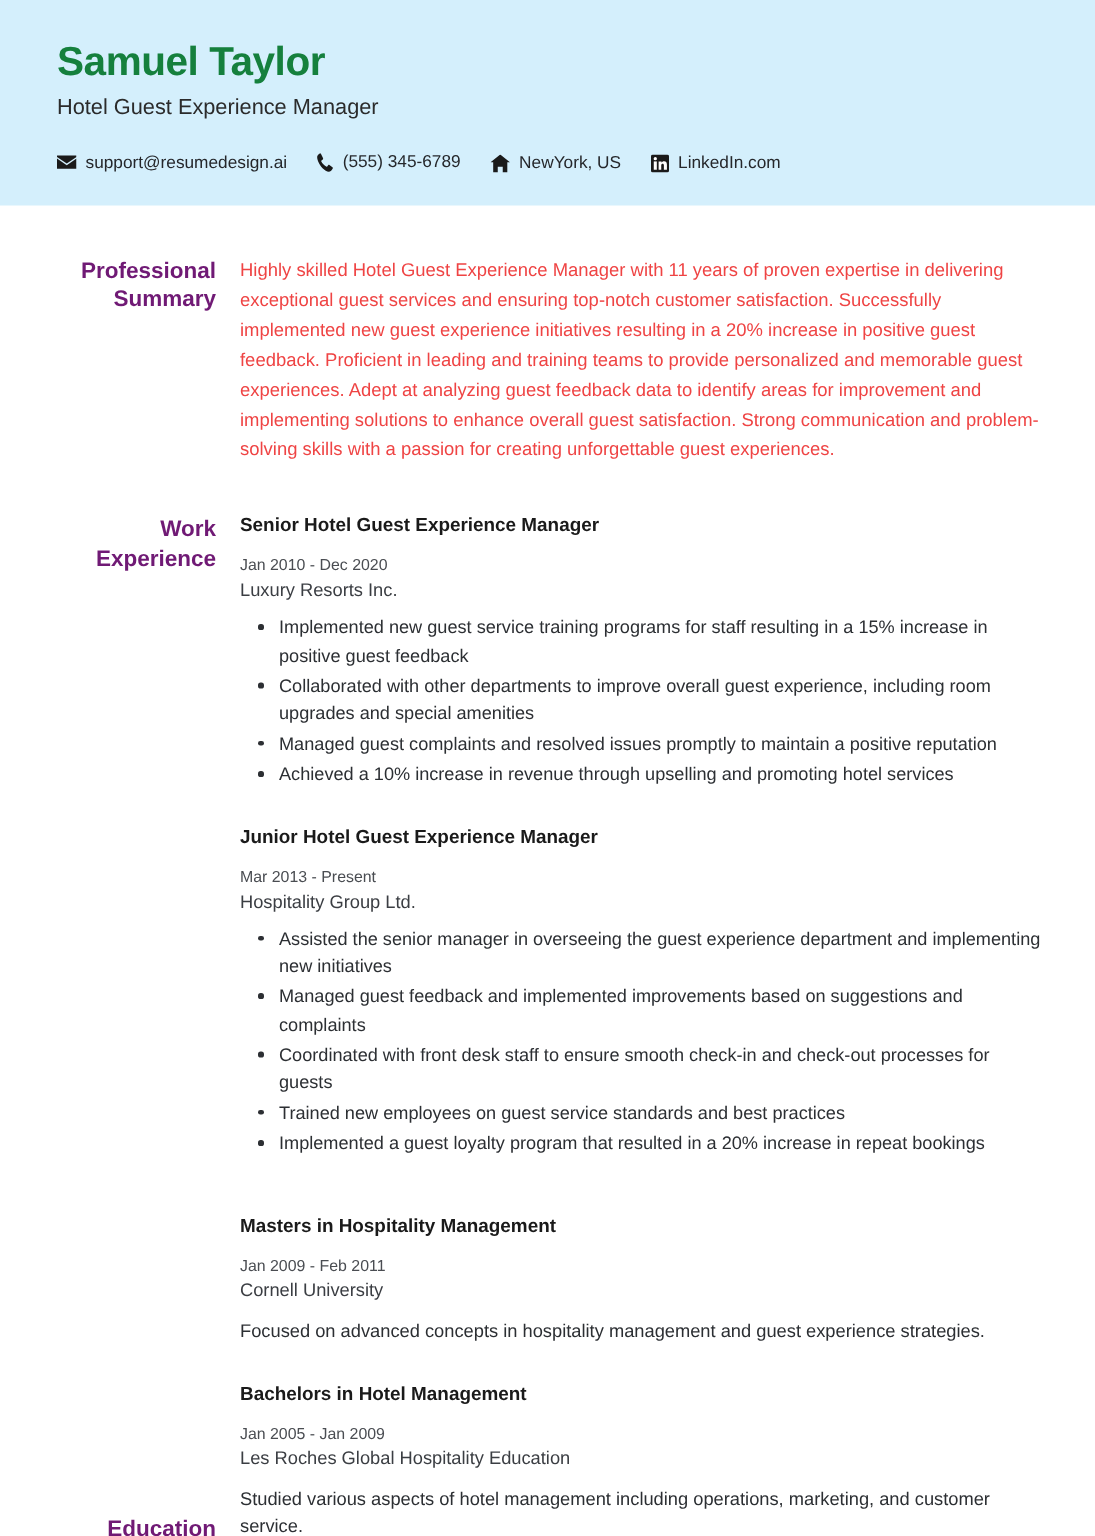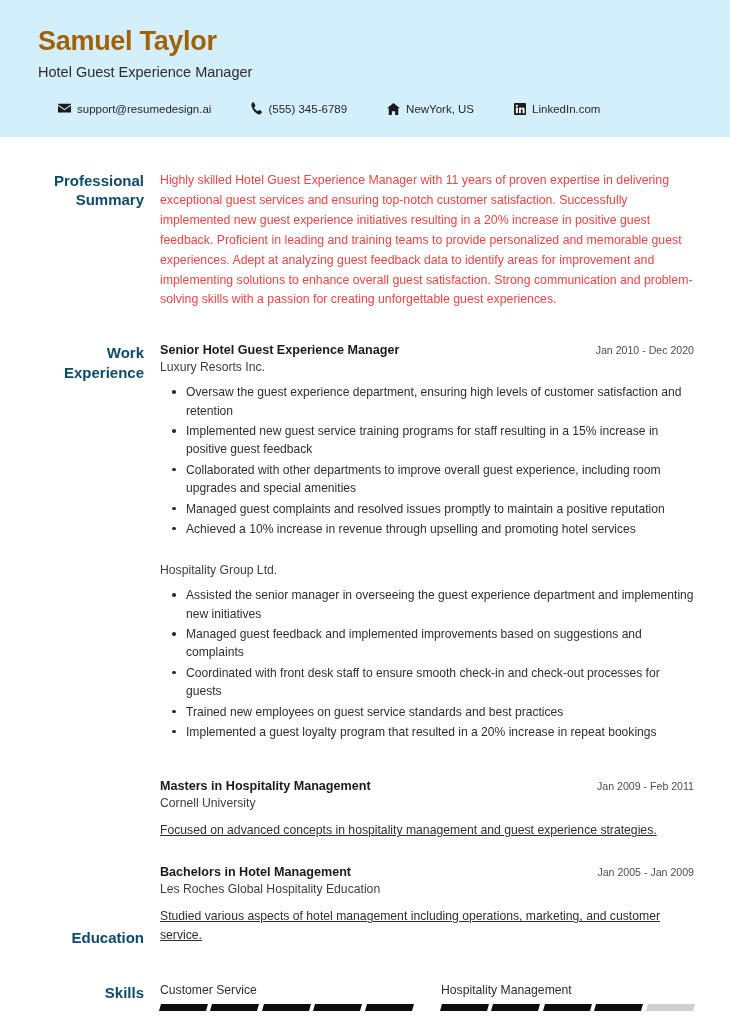"Samuel Taylor" .full-name { color: #a16207 -> #15803d }
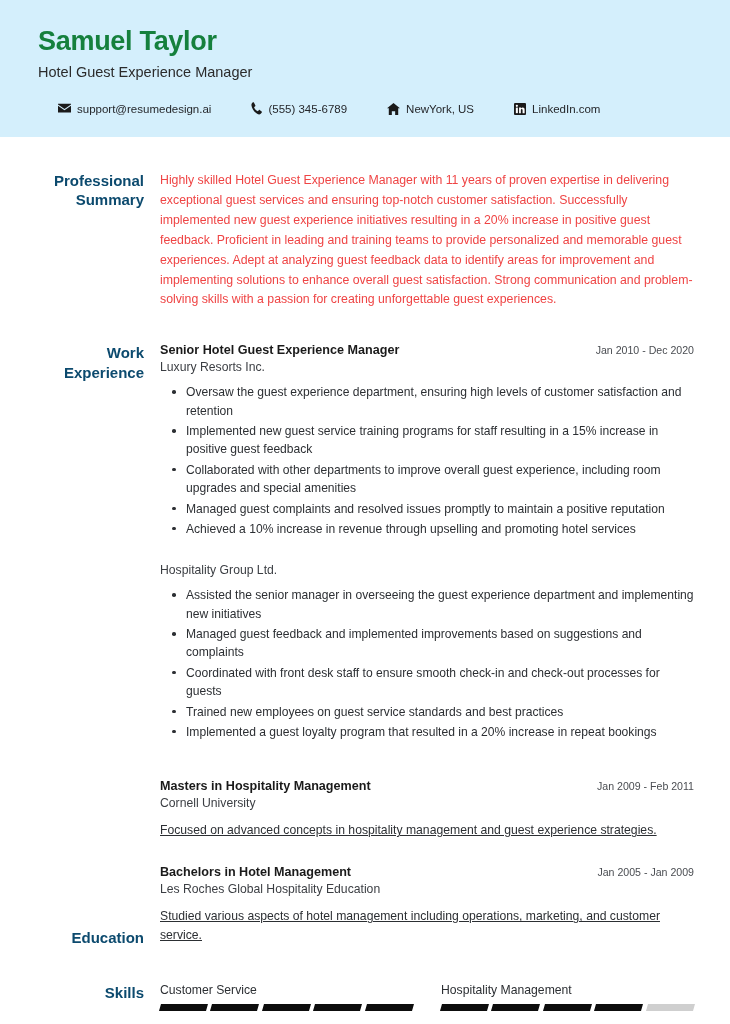"support@resumedesign.ai" .contact-item { align-items: center -> none; margin-left: 20px -> none }
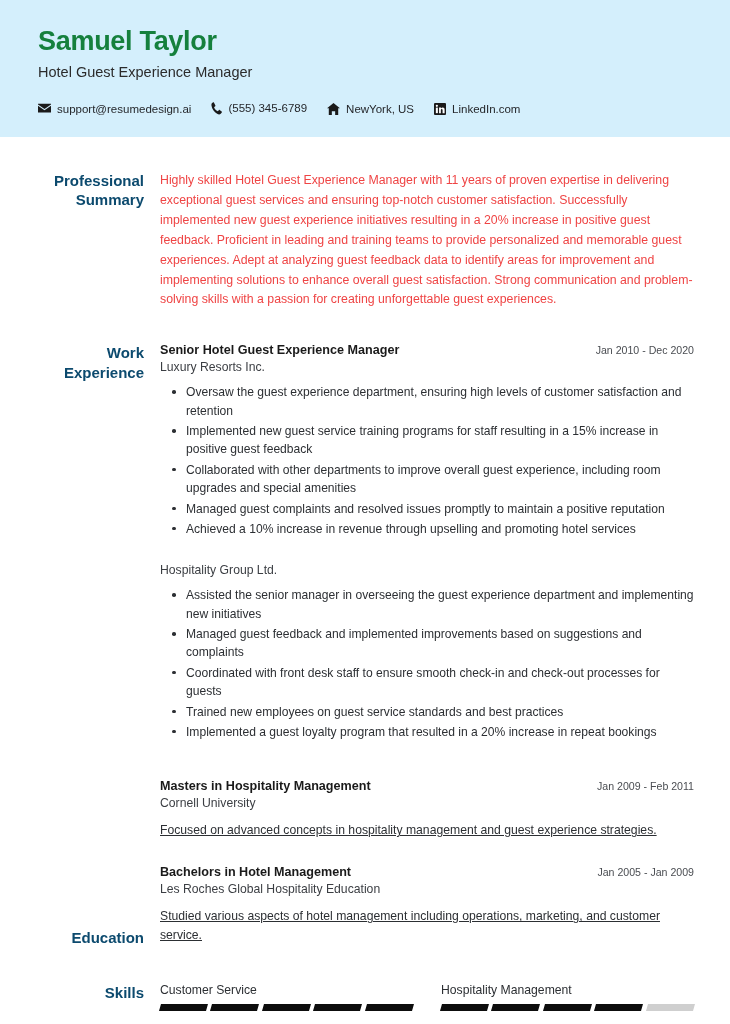"Professional Summary" .section-label { color: #0c4a6e -> #701a75 }
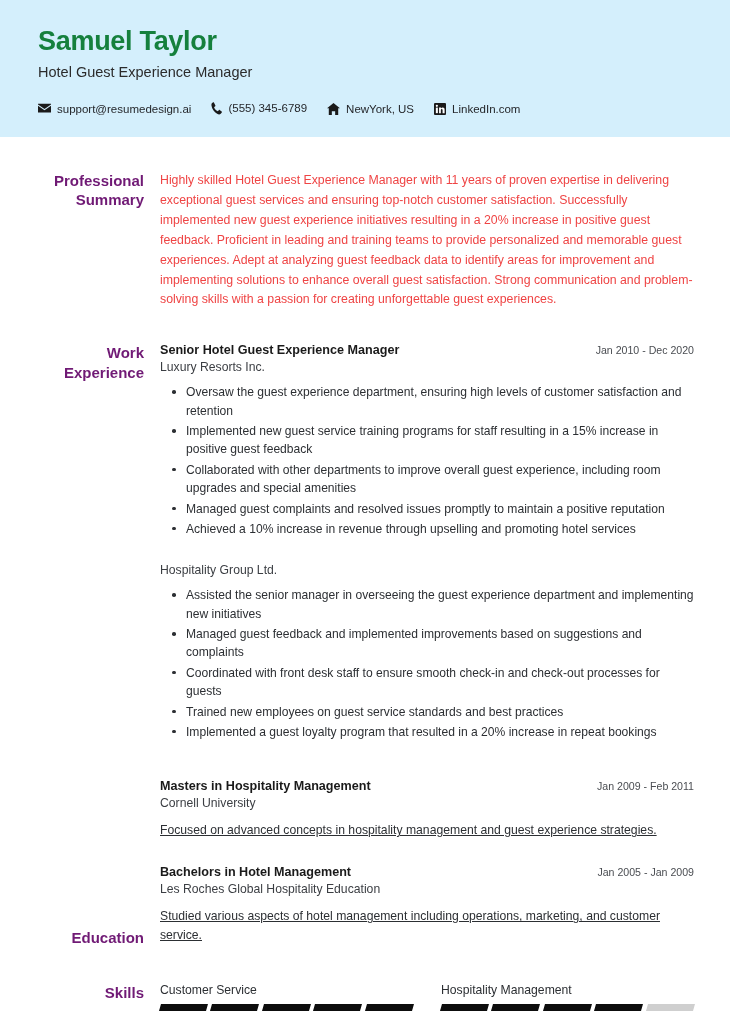"Senior Hotel Guest Experience Manager" .entry-head { flex-direction: none -> column }
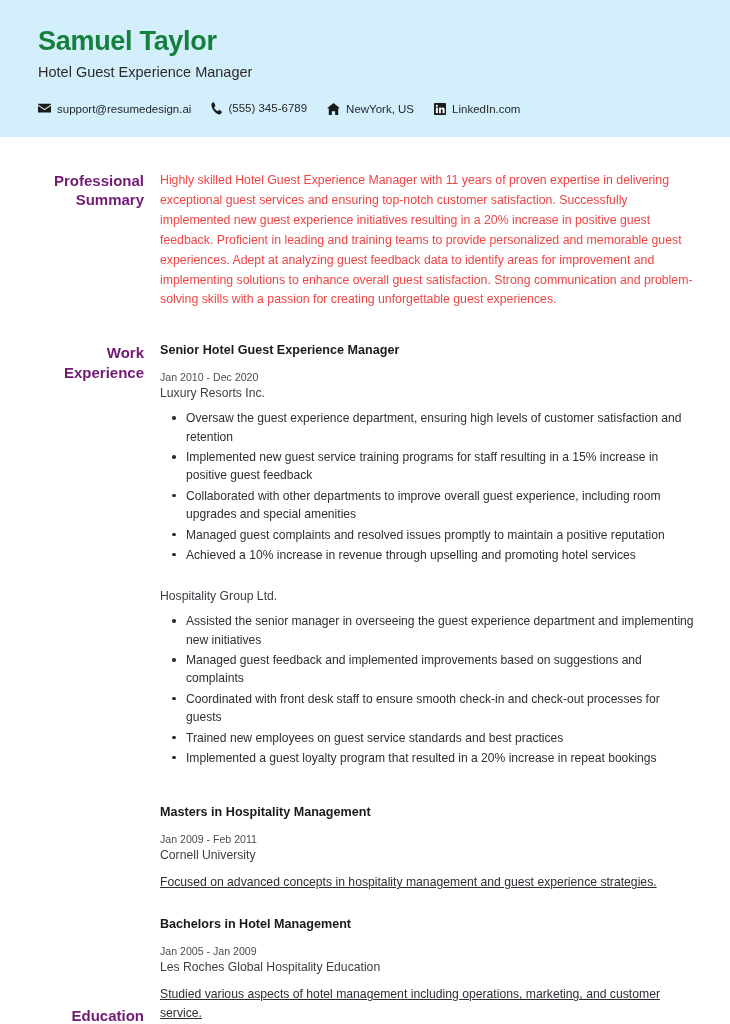"Oversaw the guest experience department," li { html: <li>Oversaw the guest experience department, ensuring high levels of customer satisfaction and retention</li> -> none }
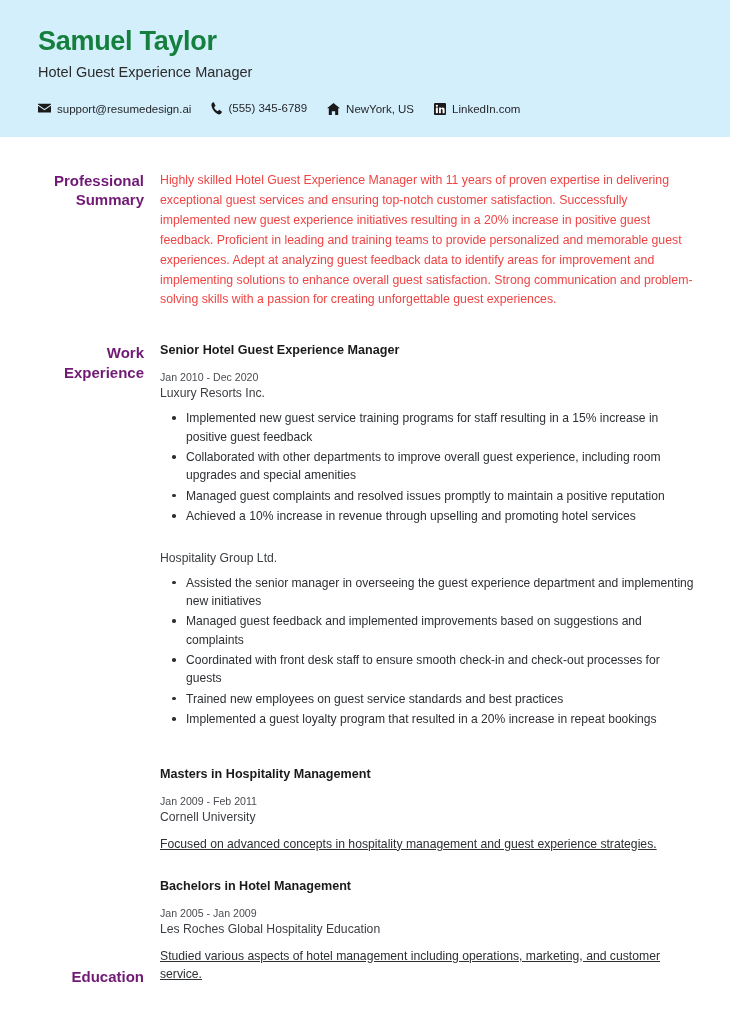"Junior Hotel Guest Experience Manager" div.entry-head { html: none -> <div> <div>Junior Hotel Guest Experience Manager</div> <div>Mar 2013 - Present</div> </div> }
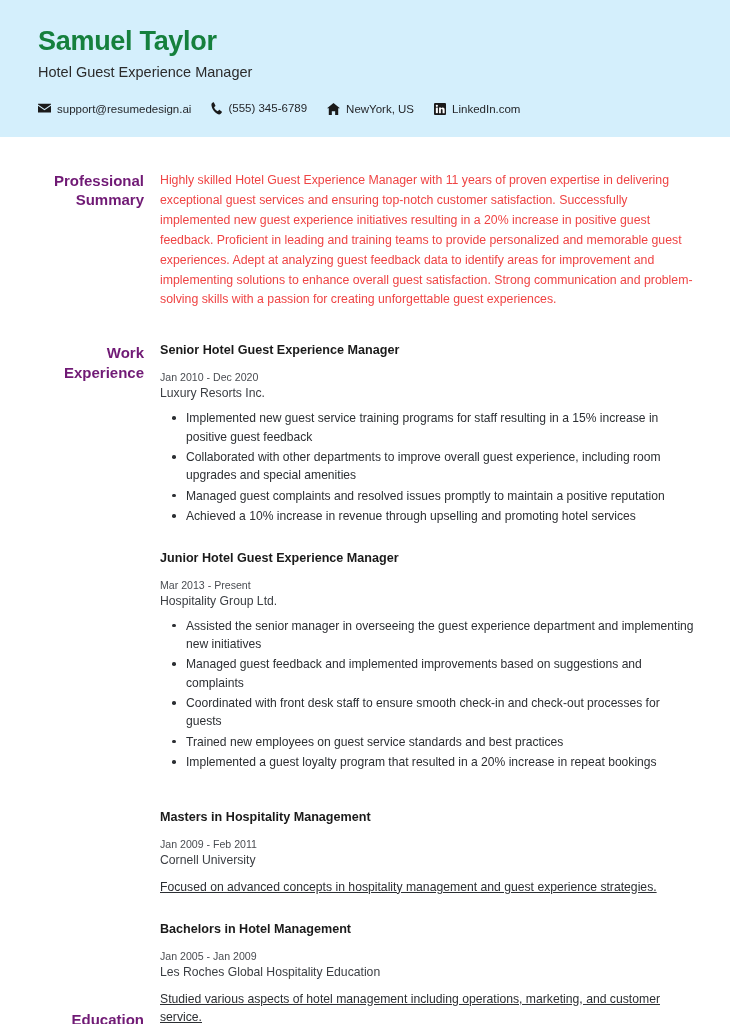"Focused on advanced concepts in" .entry-desc { text-decoration: underline -> none }
